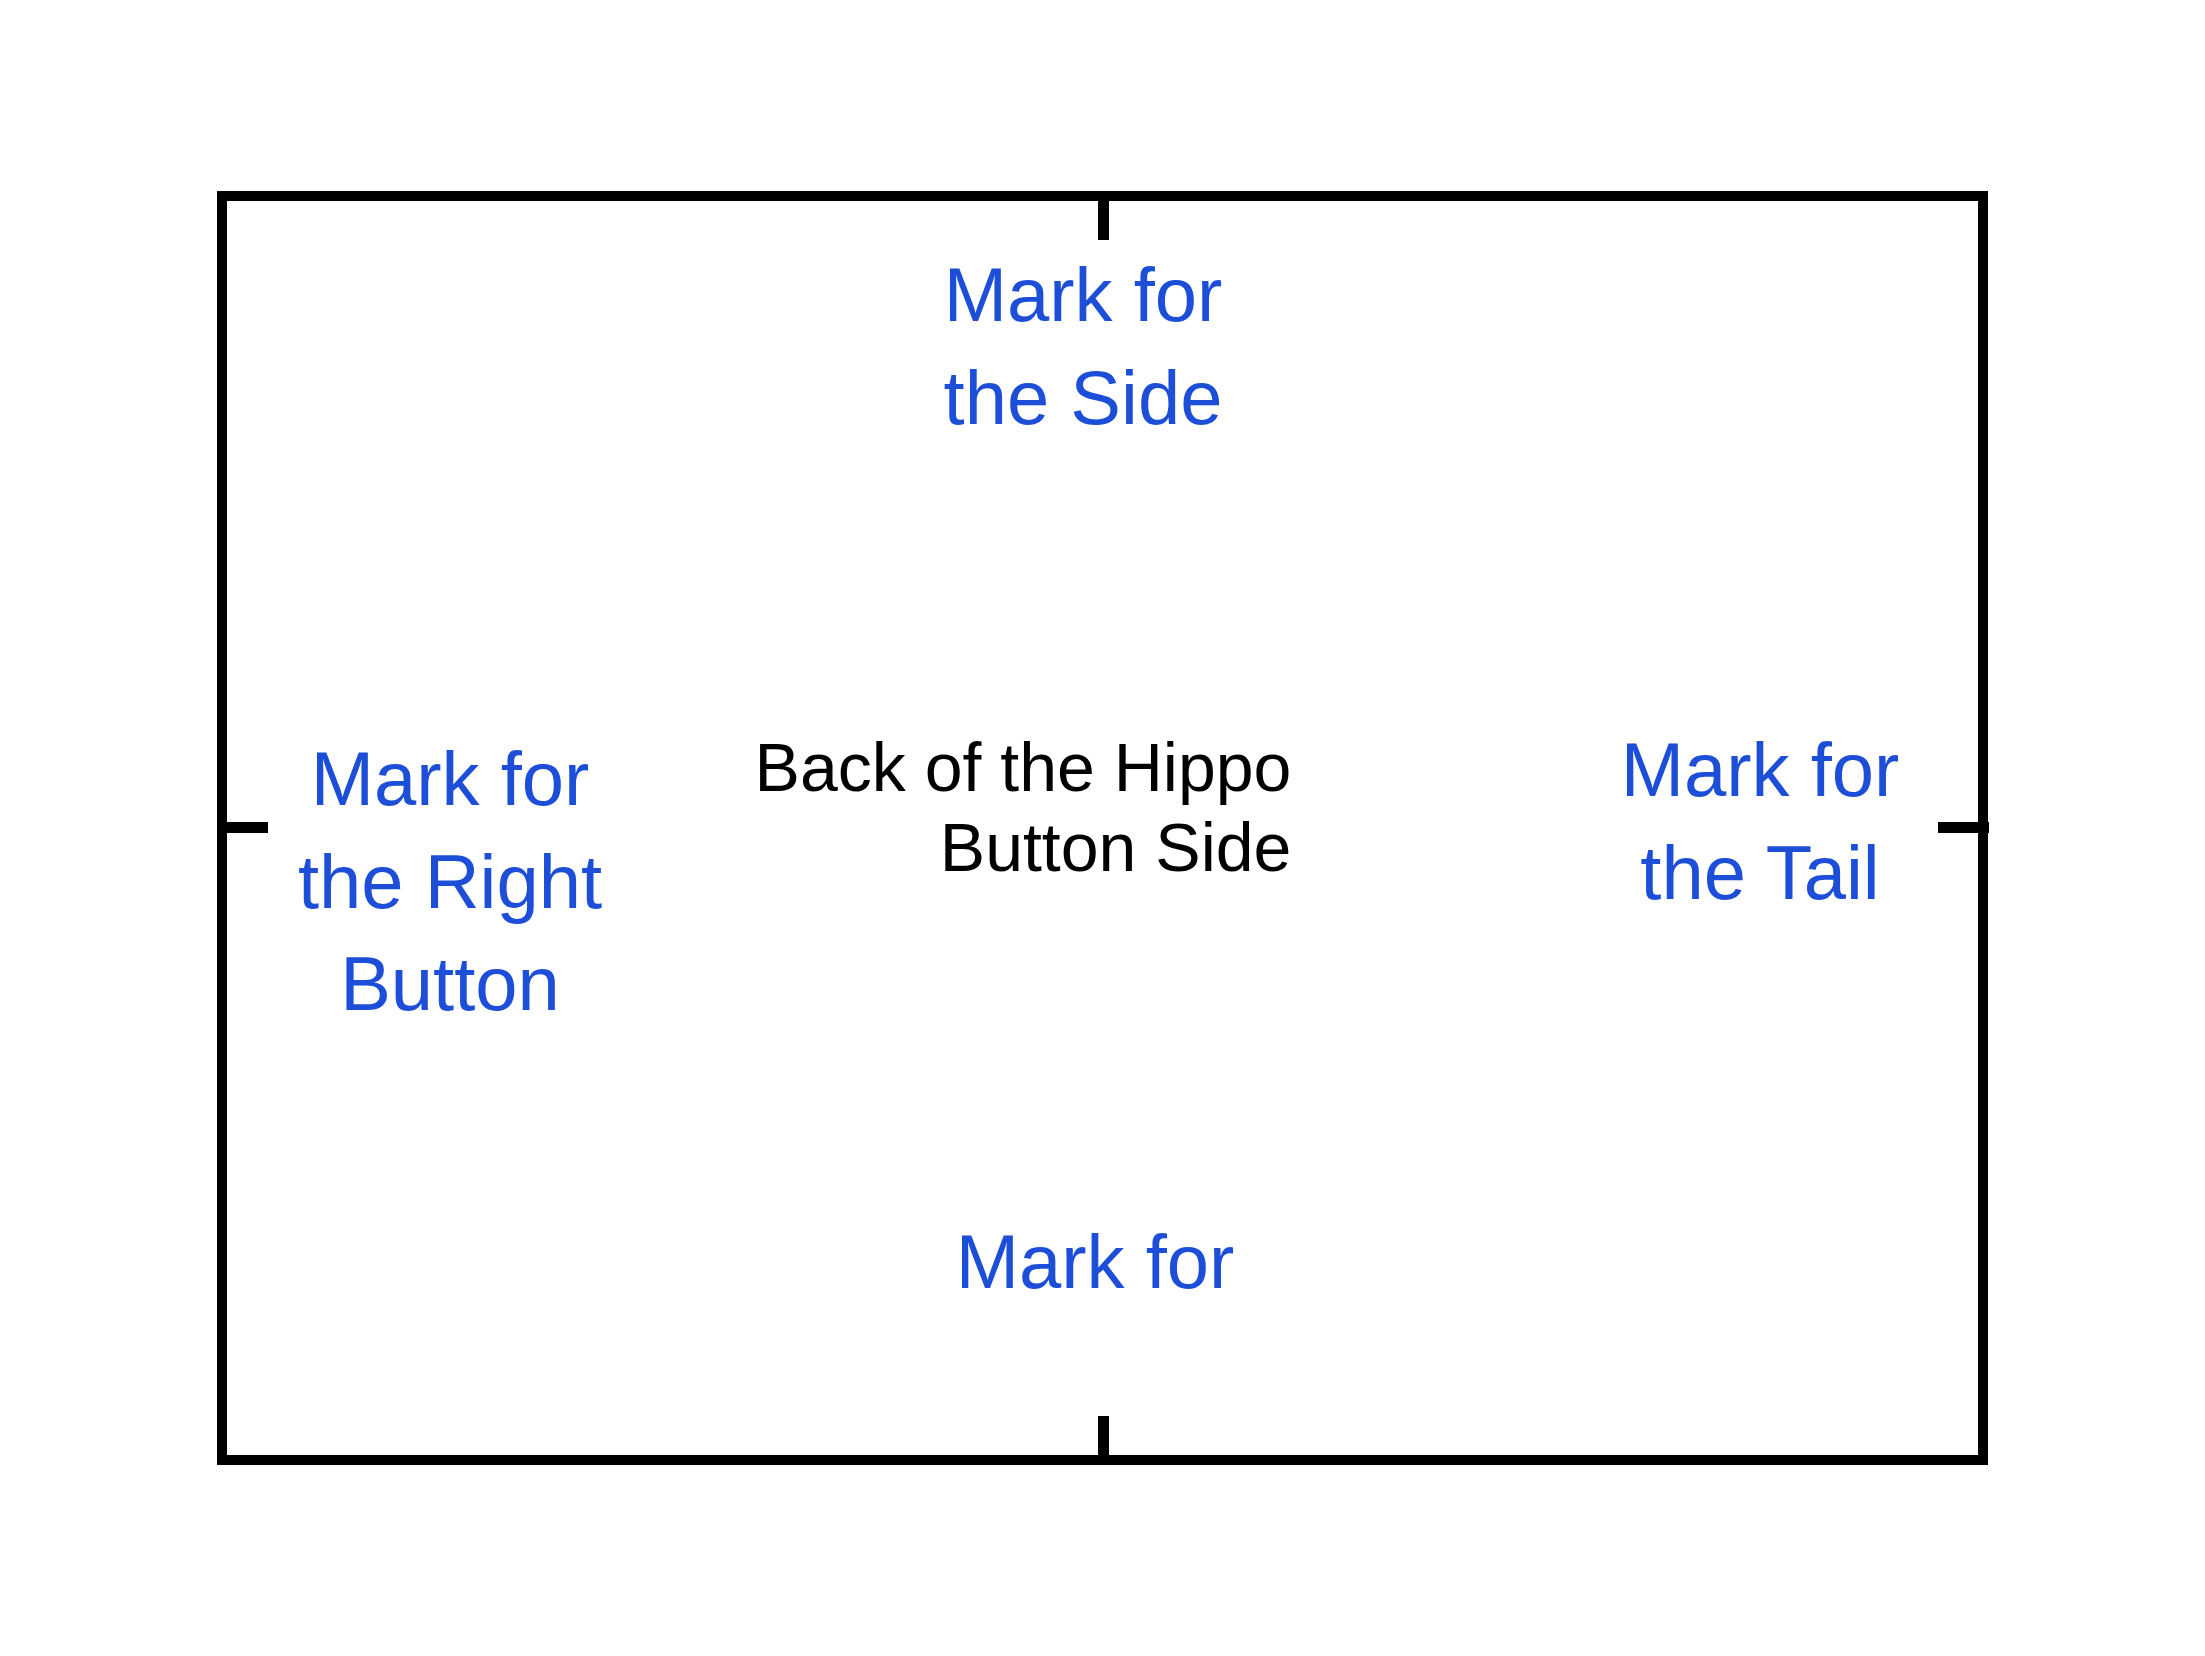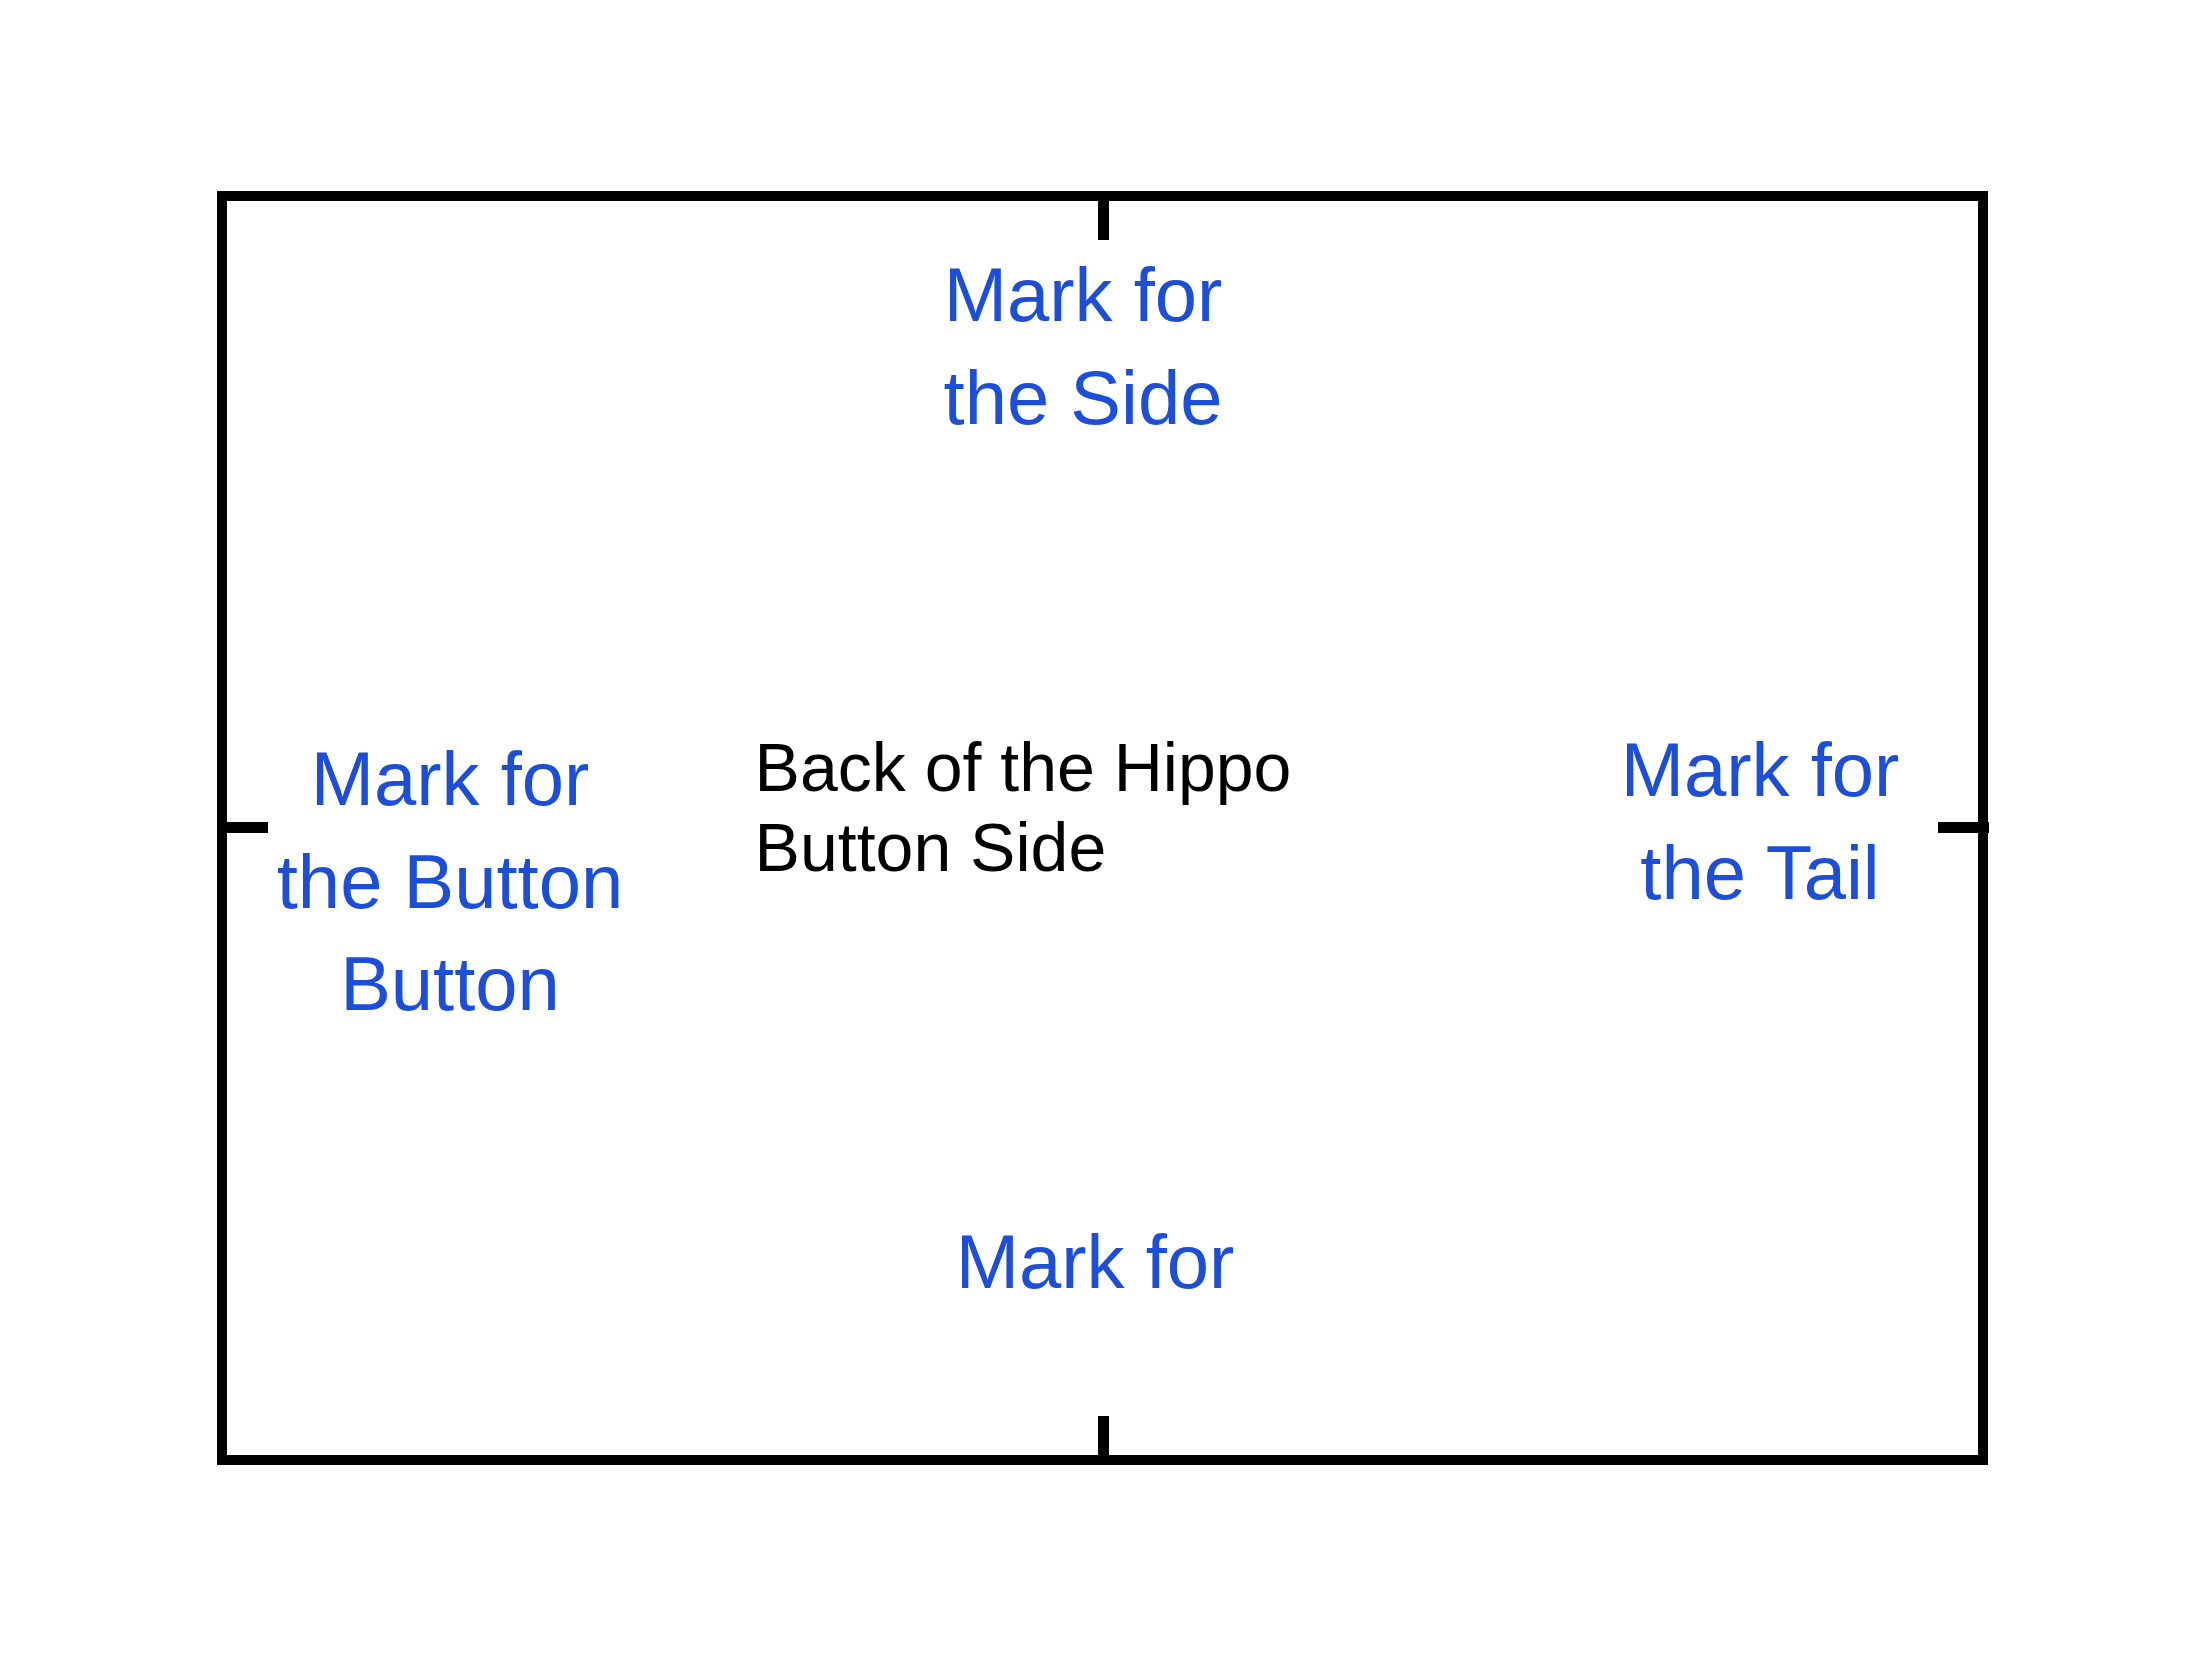"Back of the Hippo" .center-note { text-align: left -> right }
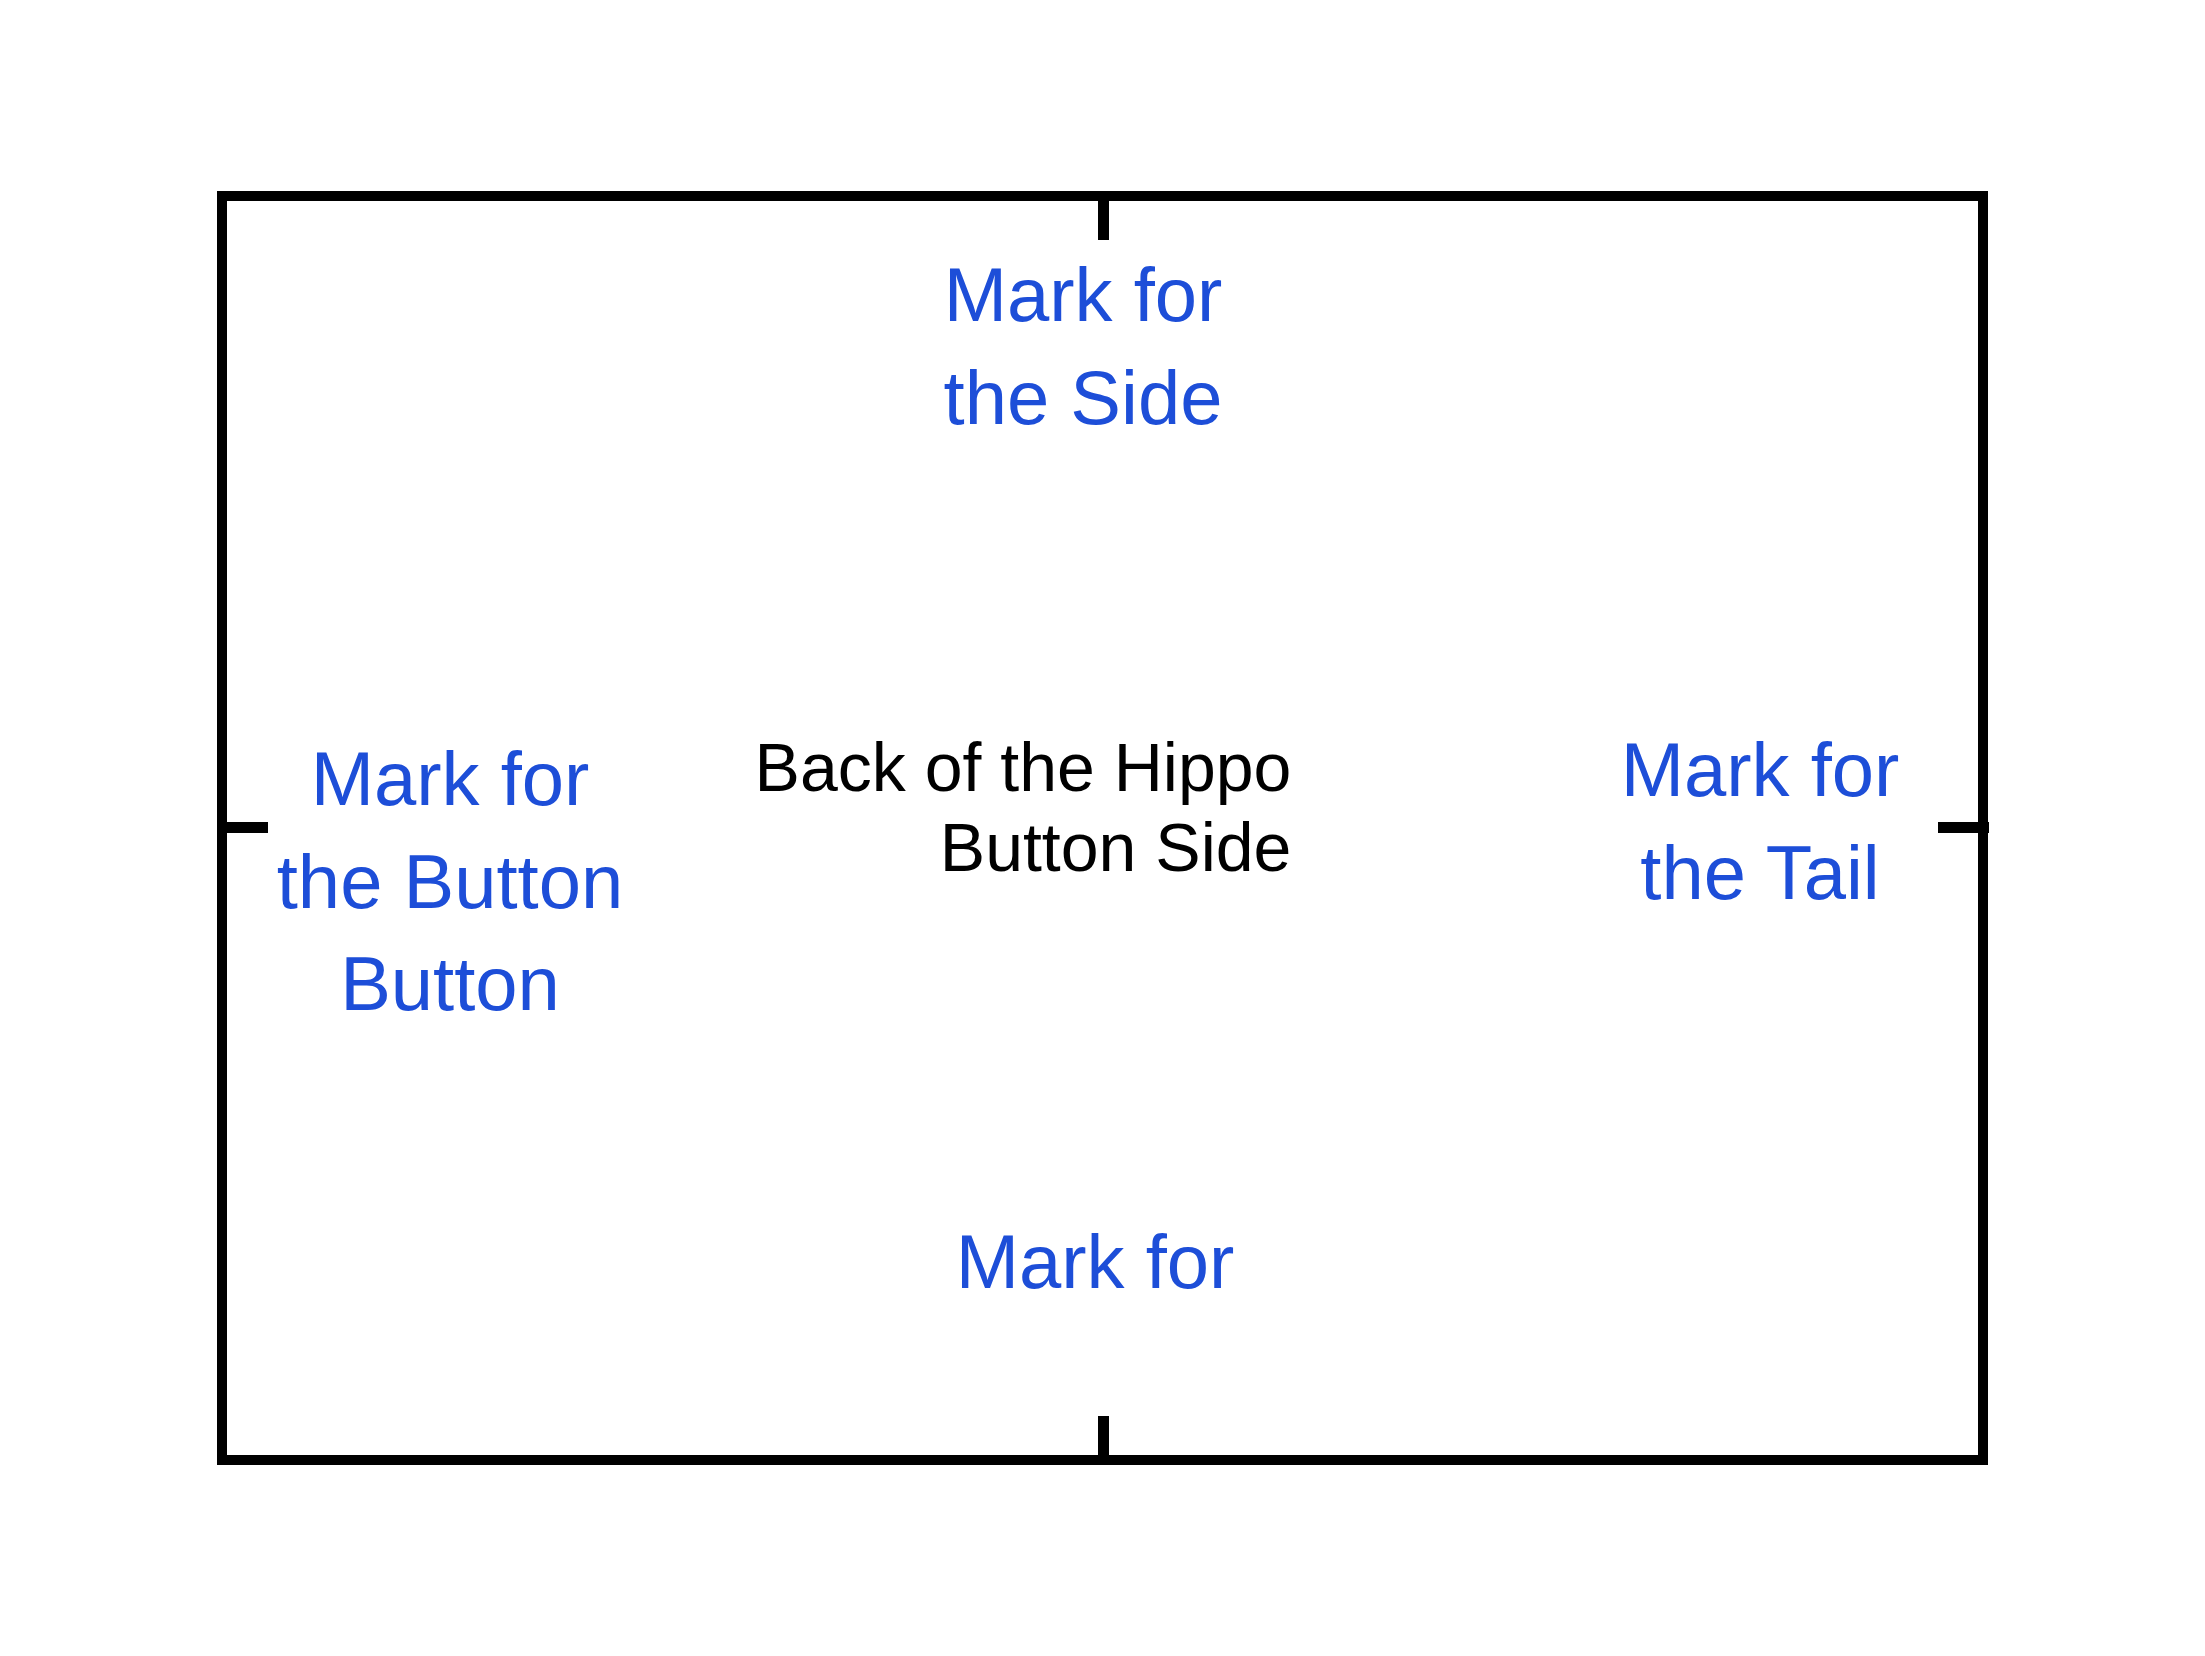"the Button" span { text: Button -> Right }
